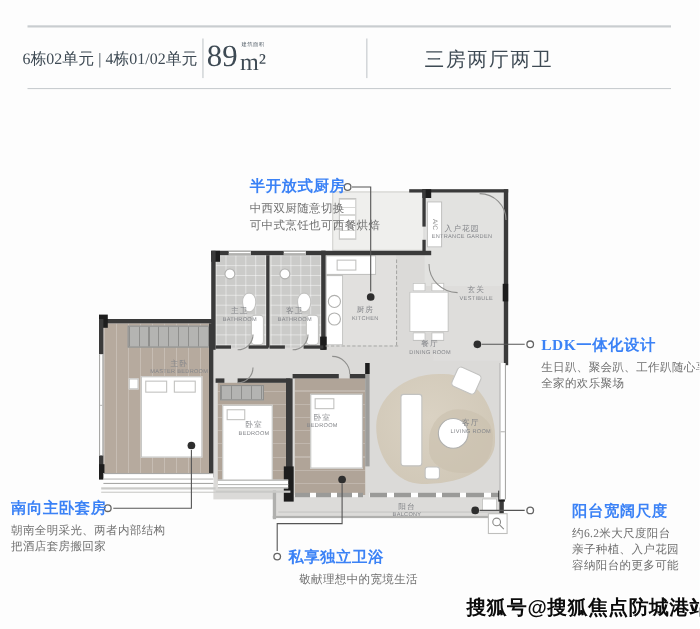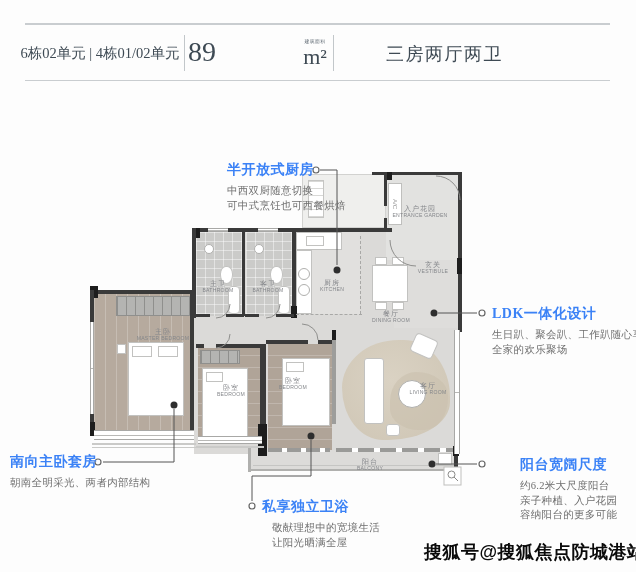"89" div.hdr-cell { justify-content: space-between -> flex-start }
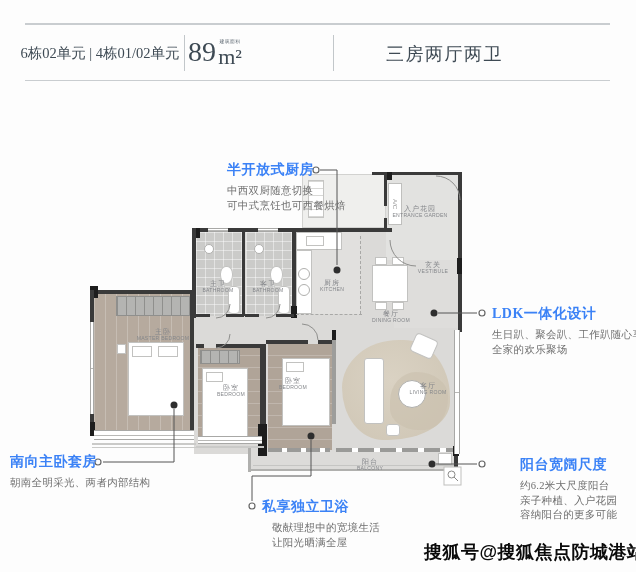"把酒店套房搬回家" div.note-line { html: none -> <div>把酒店套房搬回家</div> }
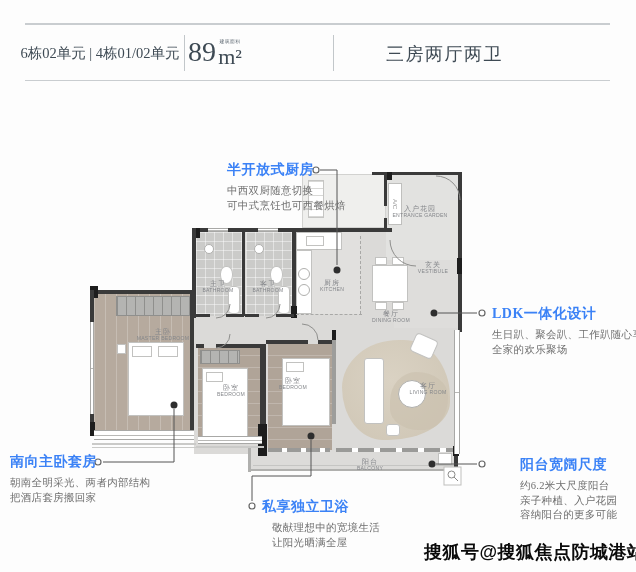"让阳光晒满全屋" div.note-line { html: <div>让阳光晒满全屋</div> -> none }
